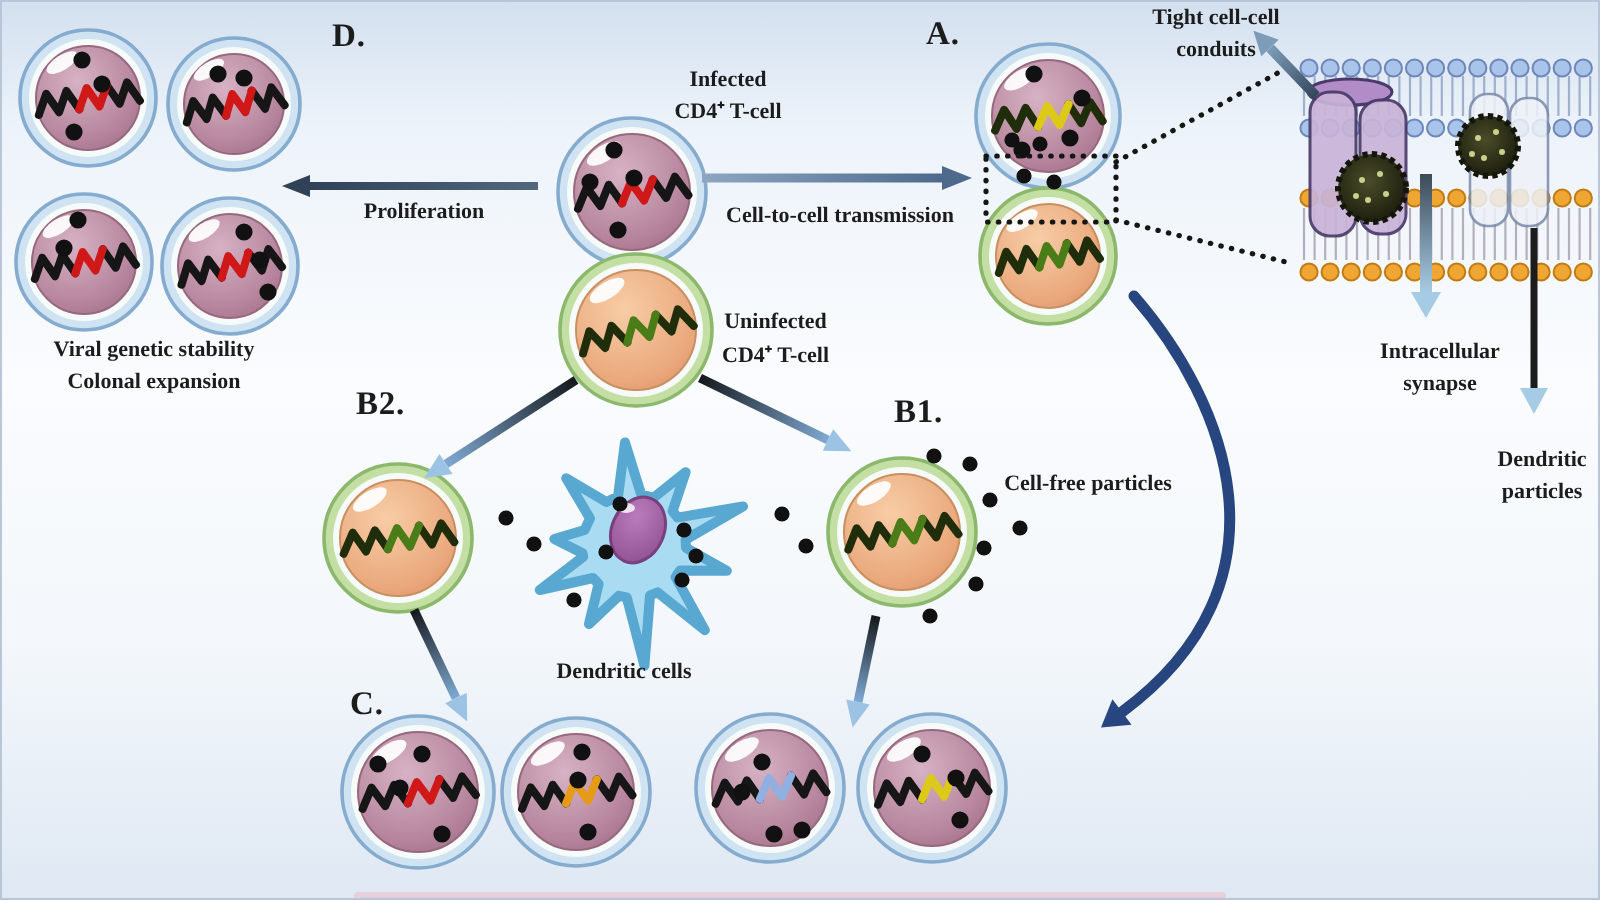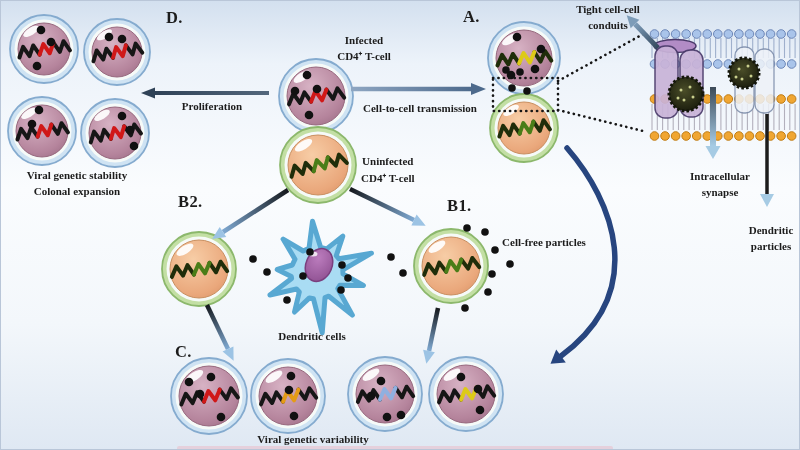"Viral genetic variability" div.lbl { html: <div>Viral genetic variability</div> -> none }
